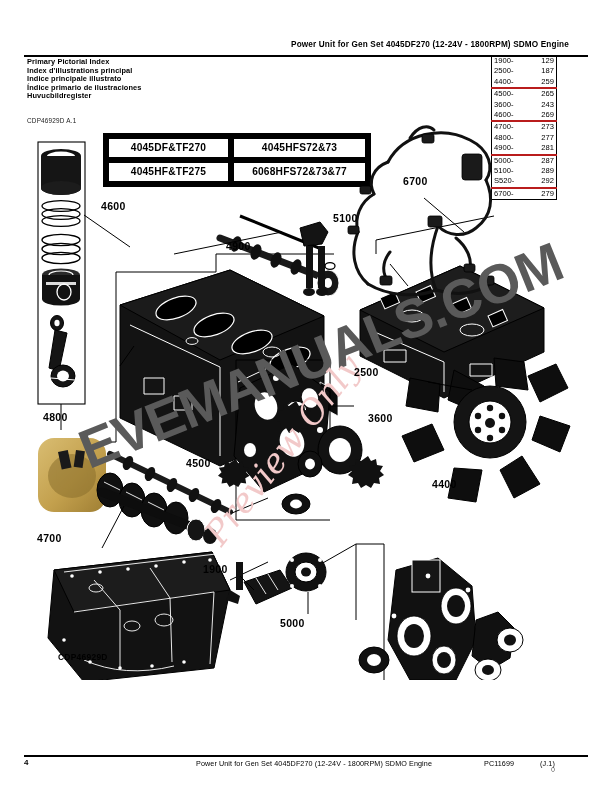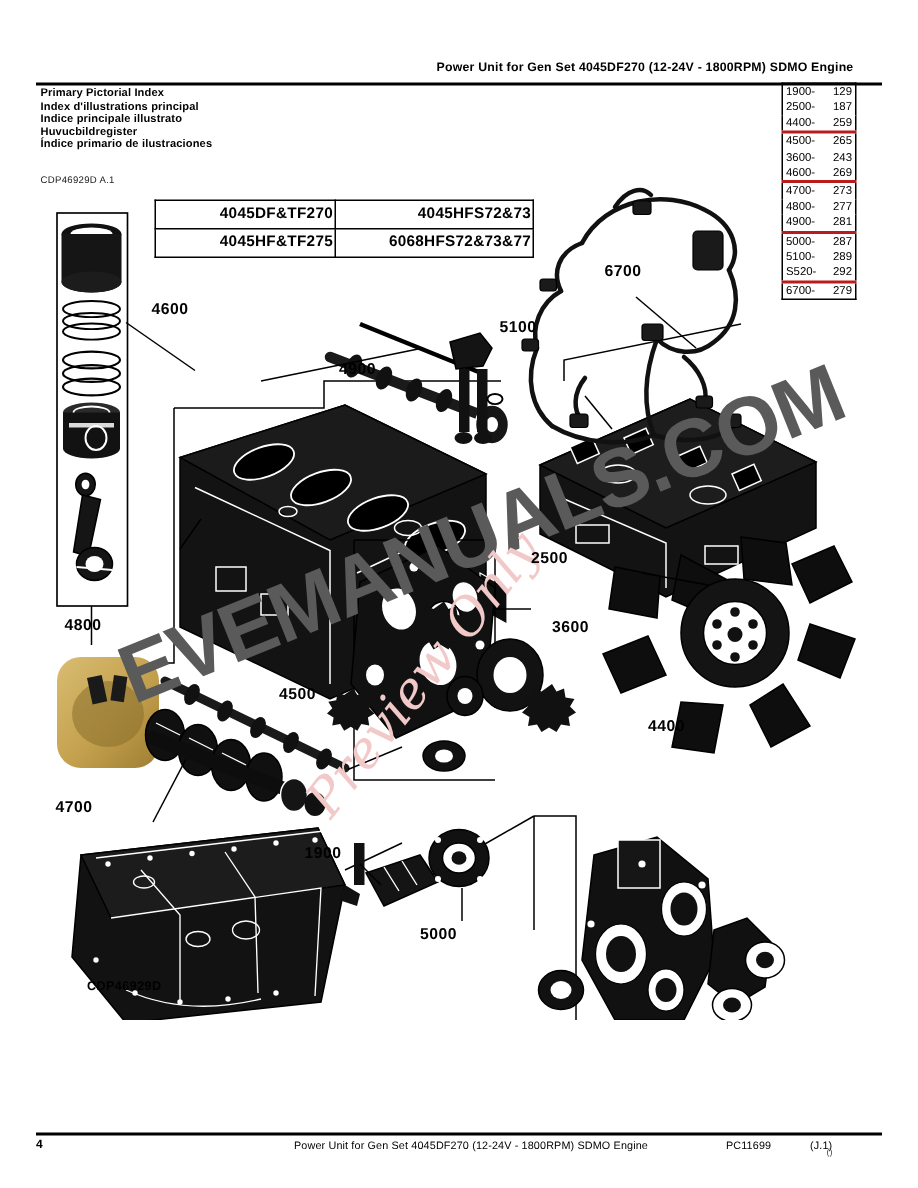"1900-" .idx-table { left: 521px -> 491px; width: 50px -> 66px }
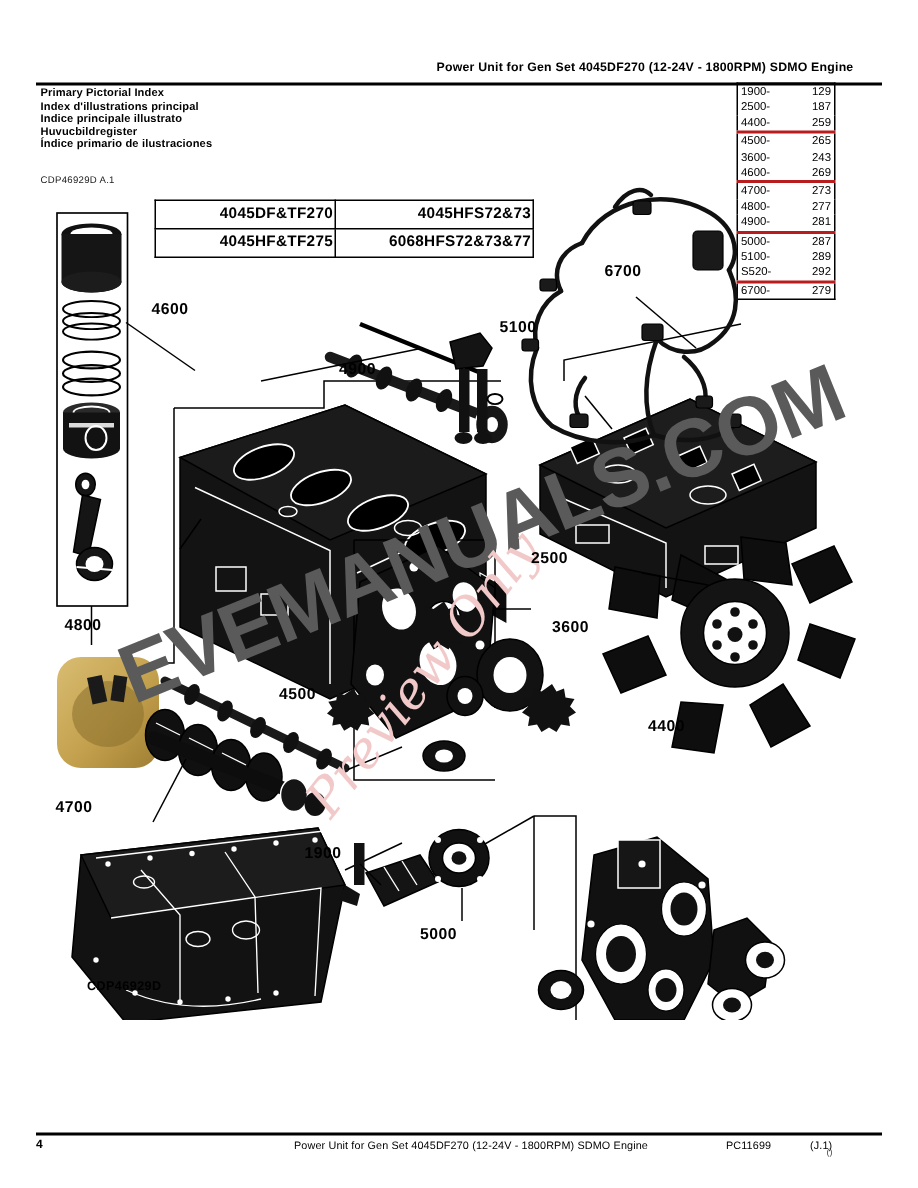"Huvucbildregister" div { order: before "Índice primario de ilustraciones" -> after "Índice primario de ilustraciones" }
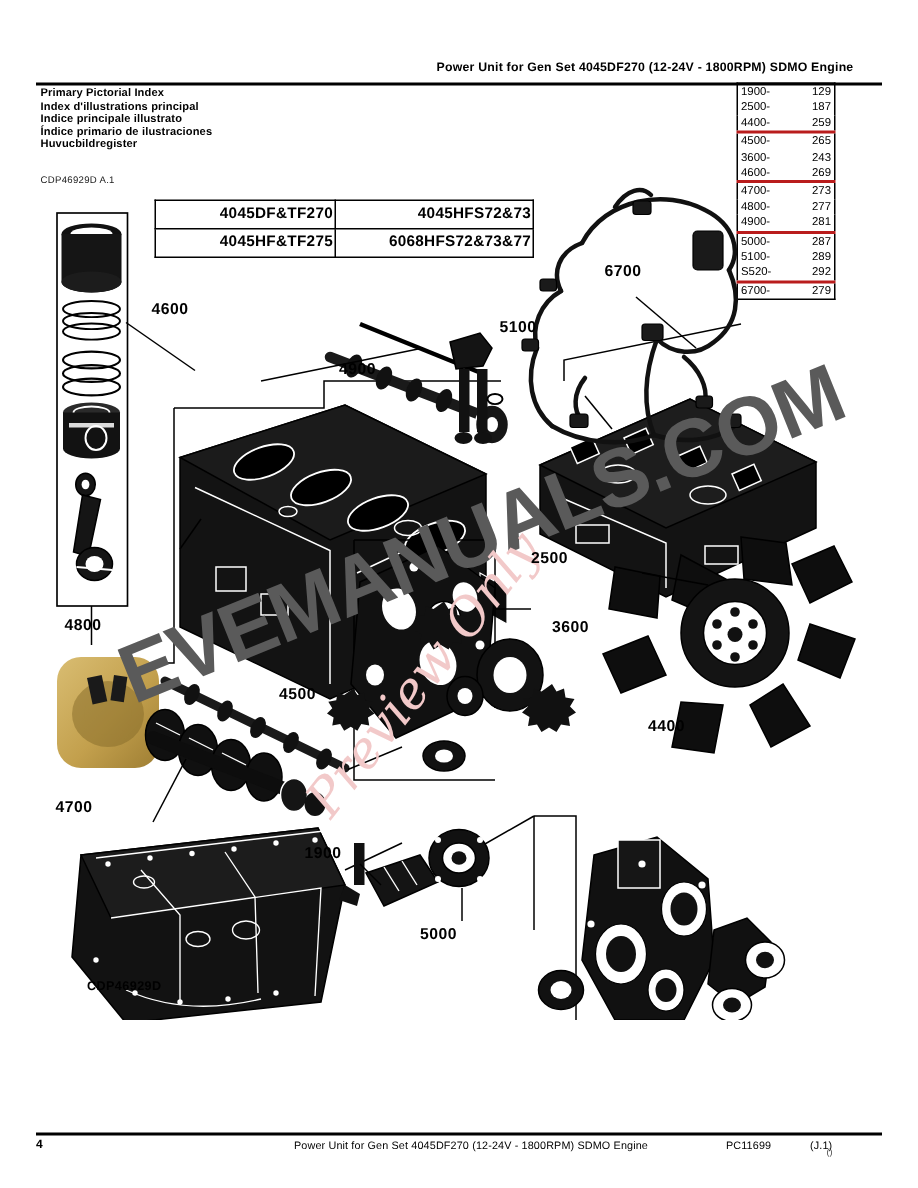"4045DF&TF270" .model-table td { border: 1px solid #000000 -> 6px solid #000000; text-align: right -> center }
